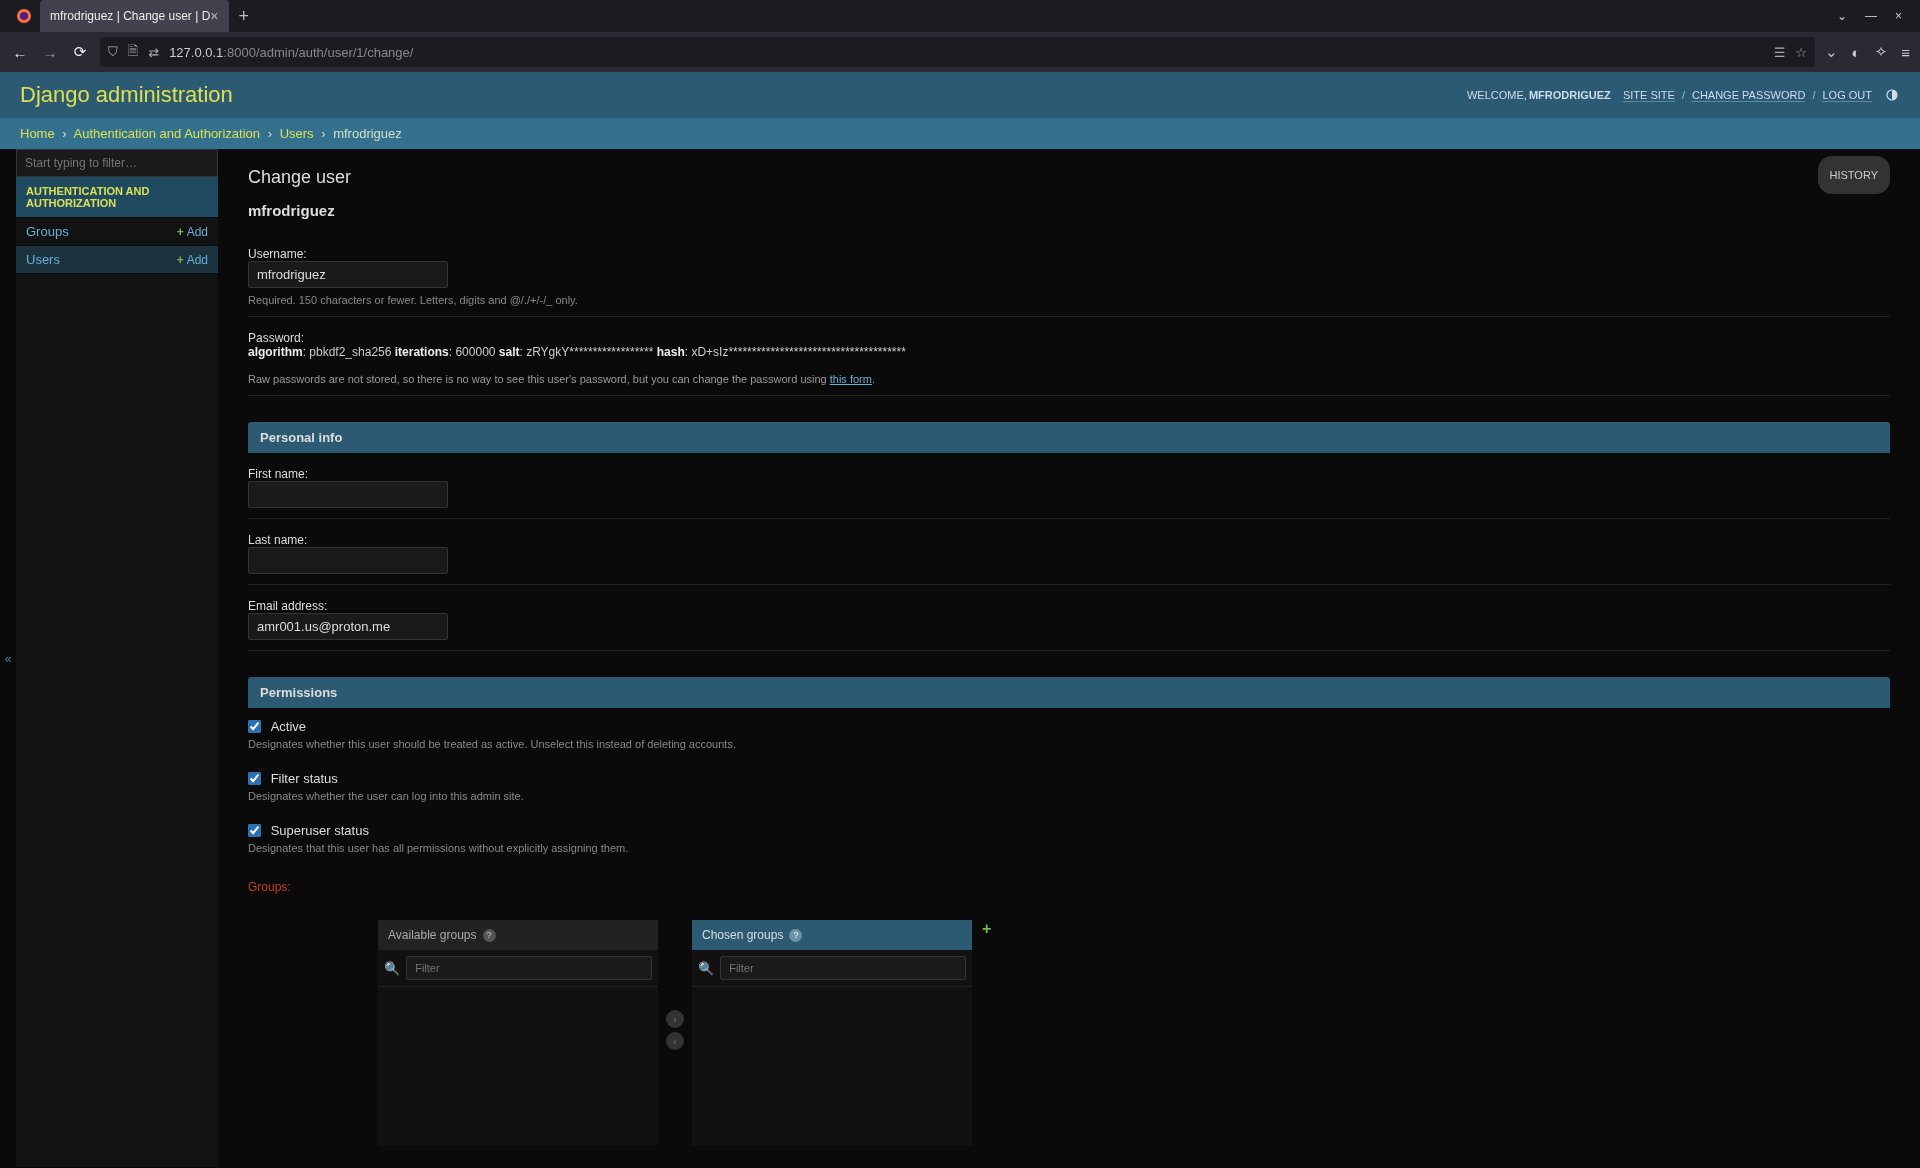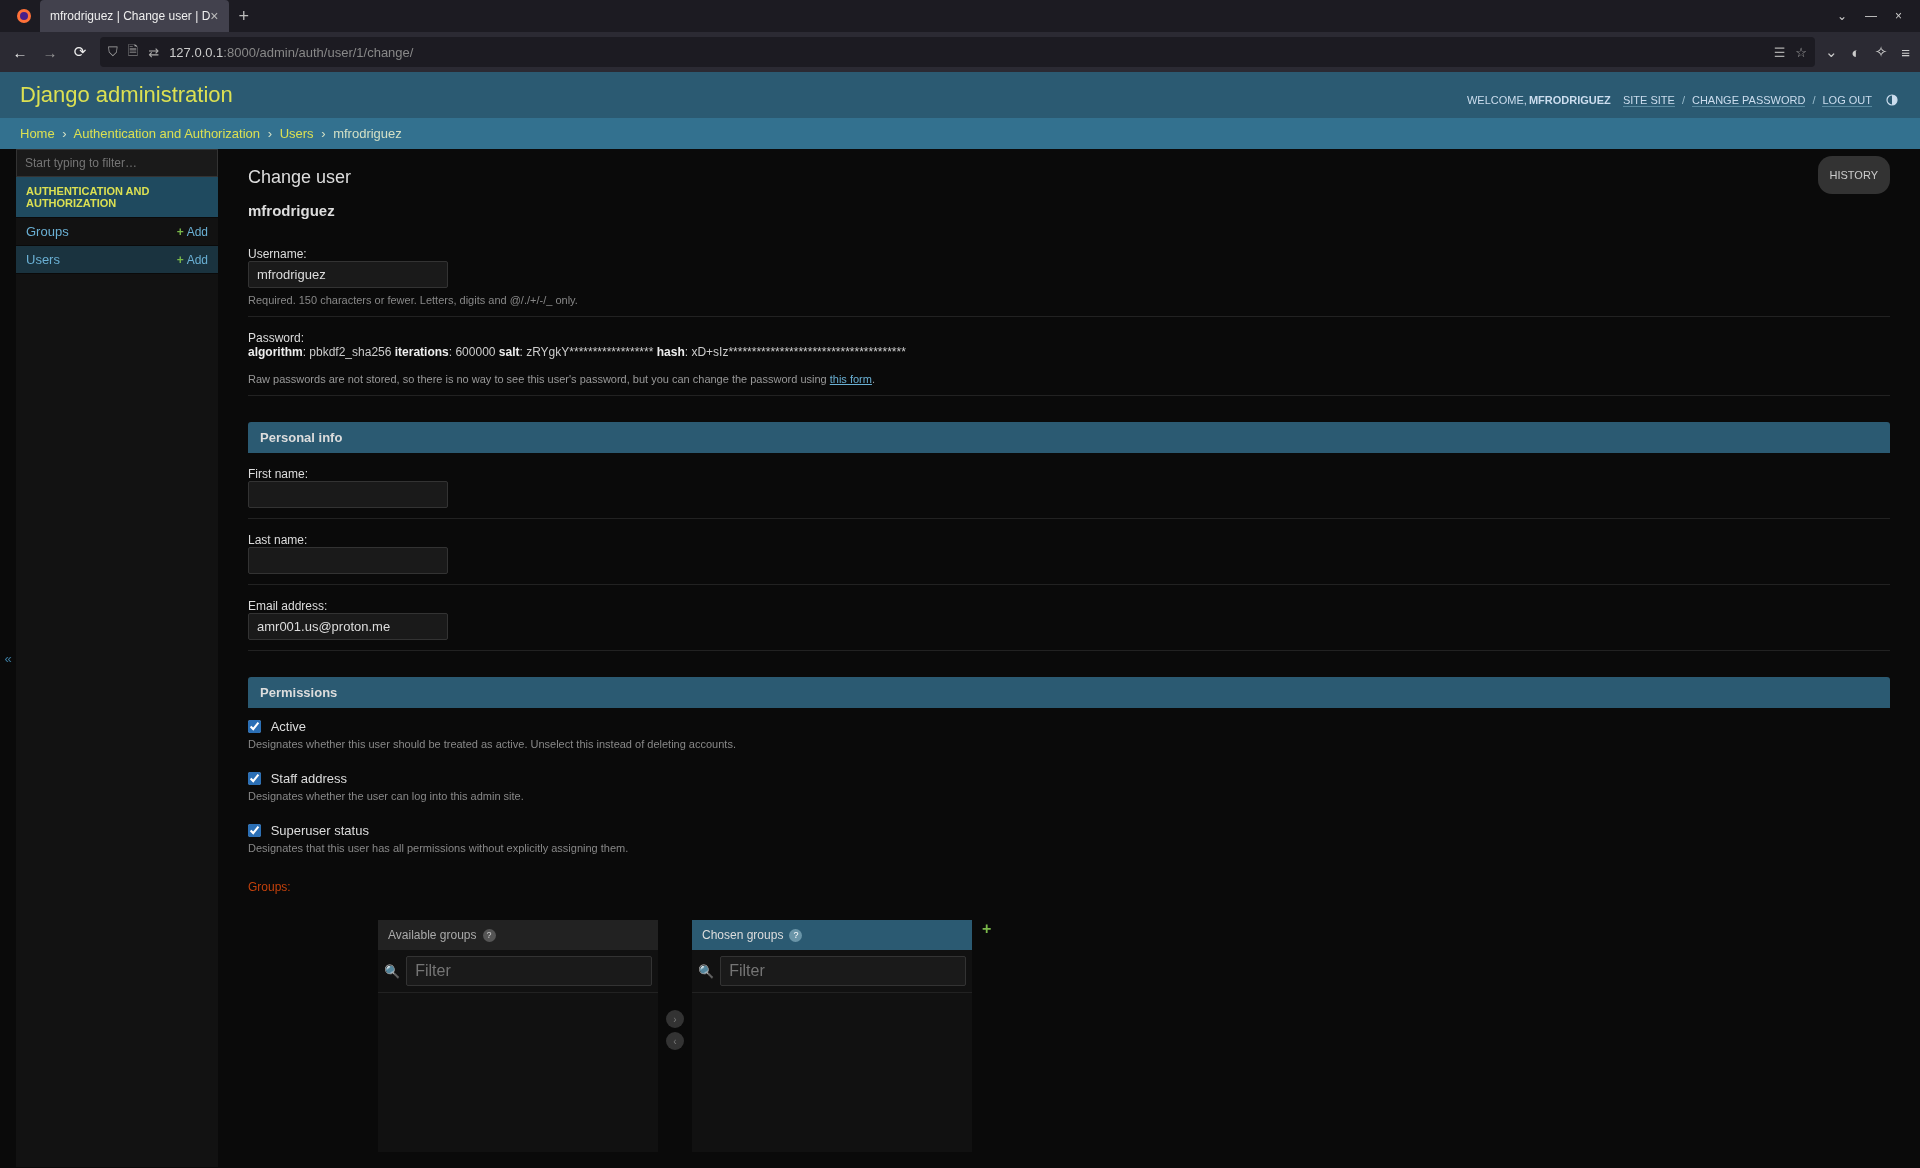"Django administration" .dj-header { align-items: flex-end -> center }
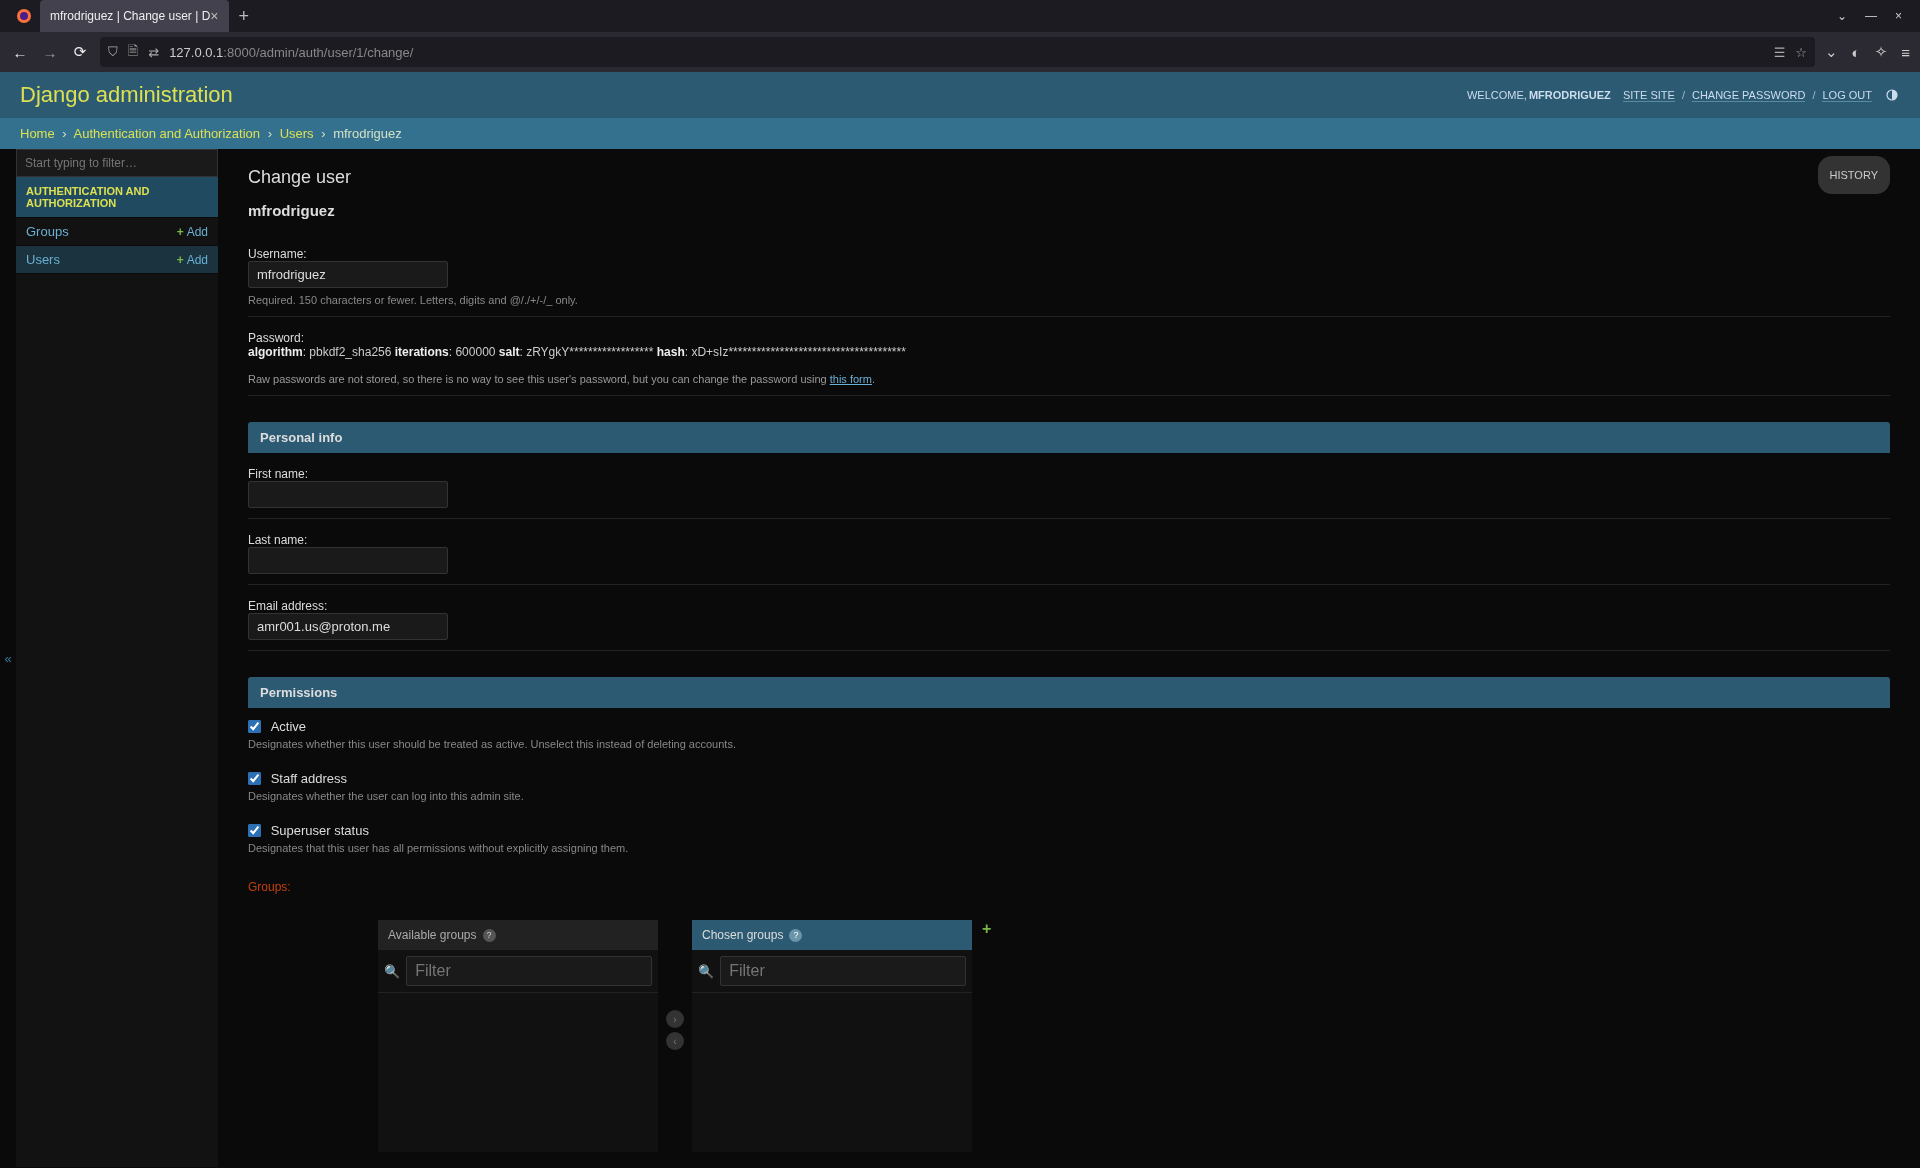"Staff address" label { text: Staff address -> Filter status }
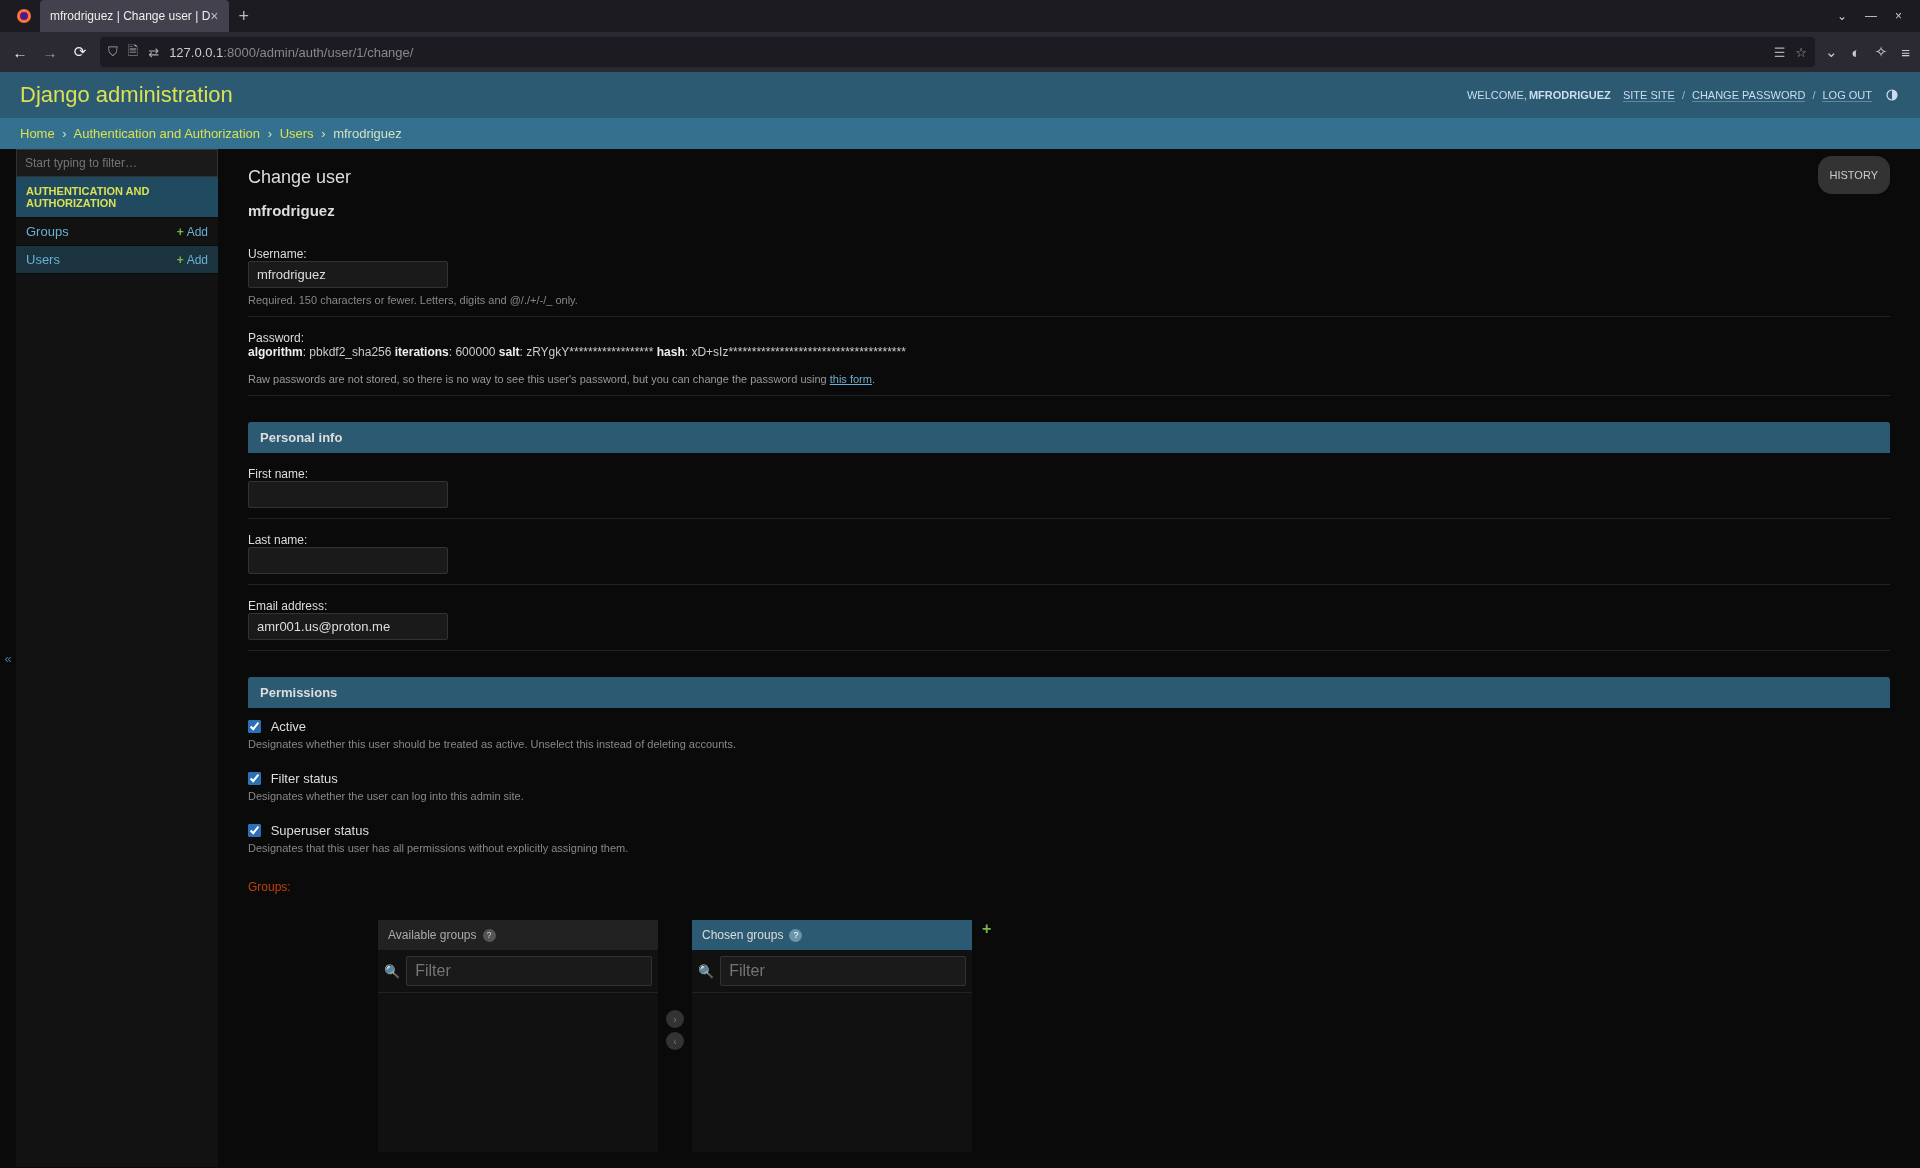"Filter" .selector-filter input { font-size: 16px -> 11px }
